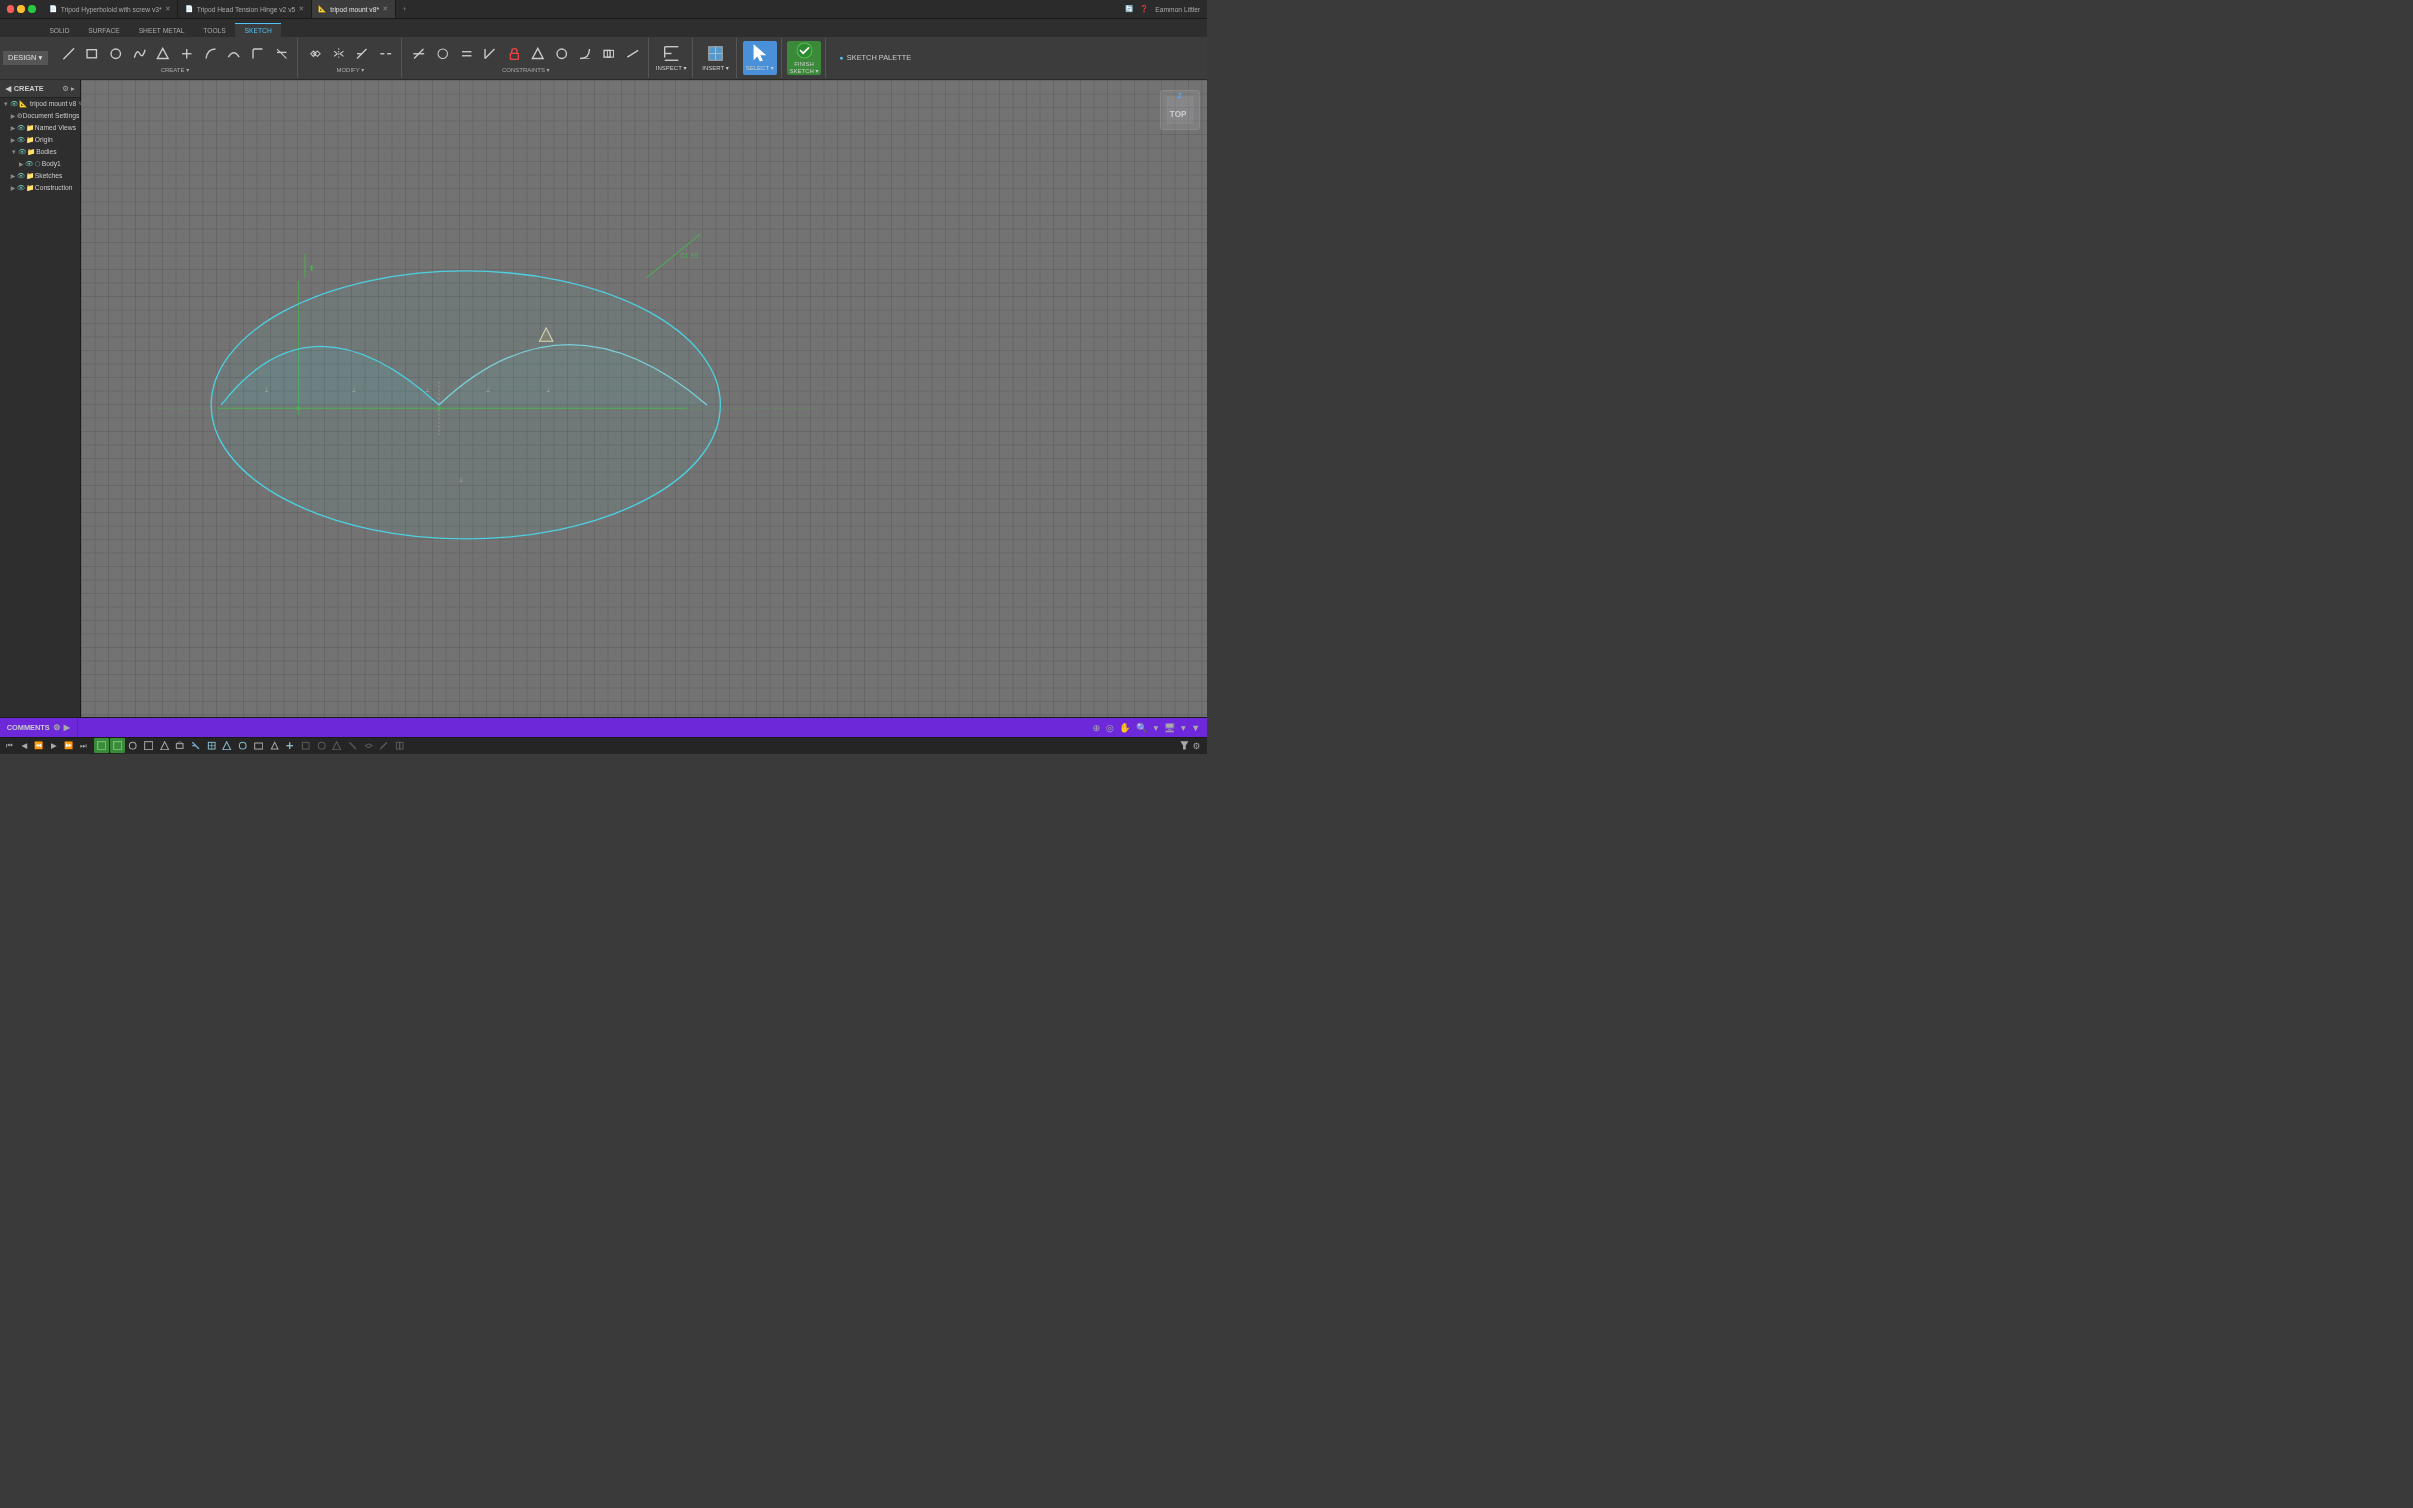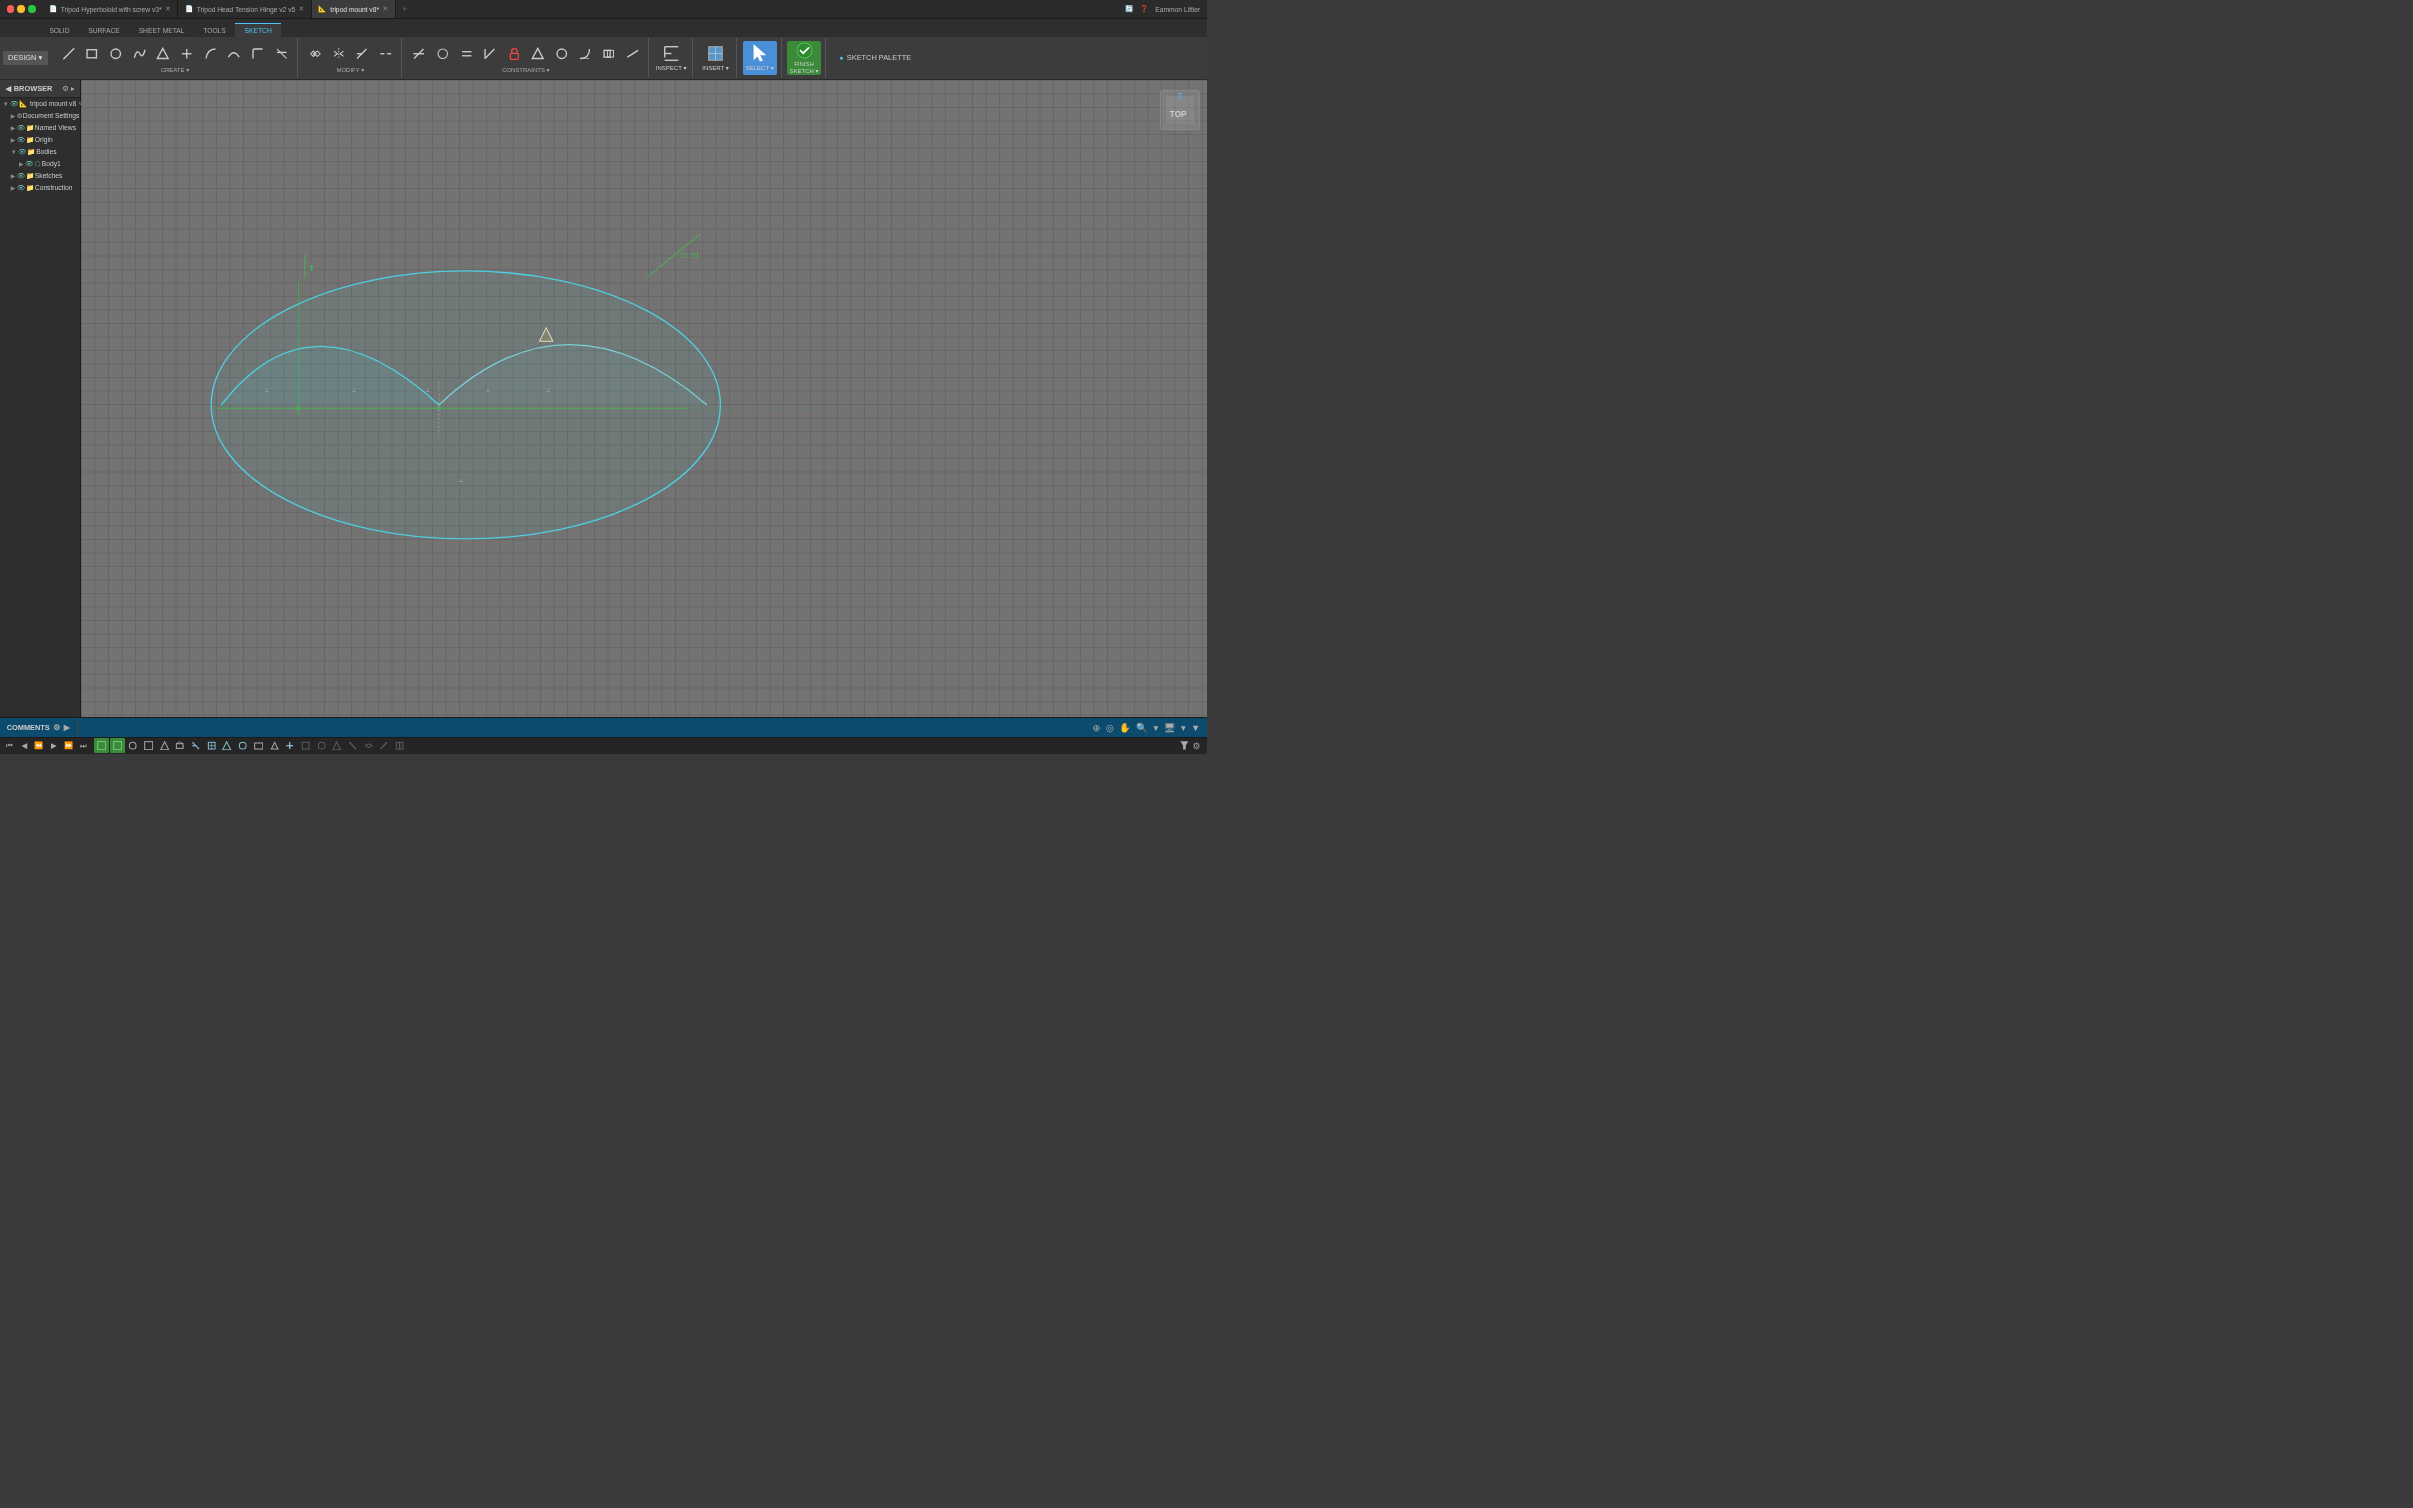"BROWSER" span { text: BROWSER -> CREATE }
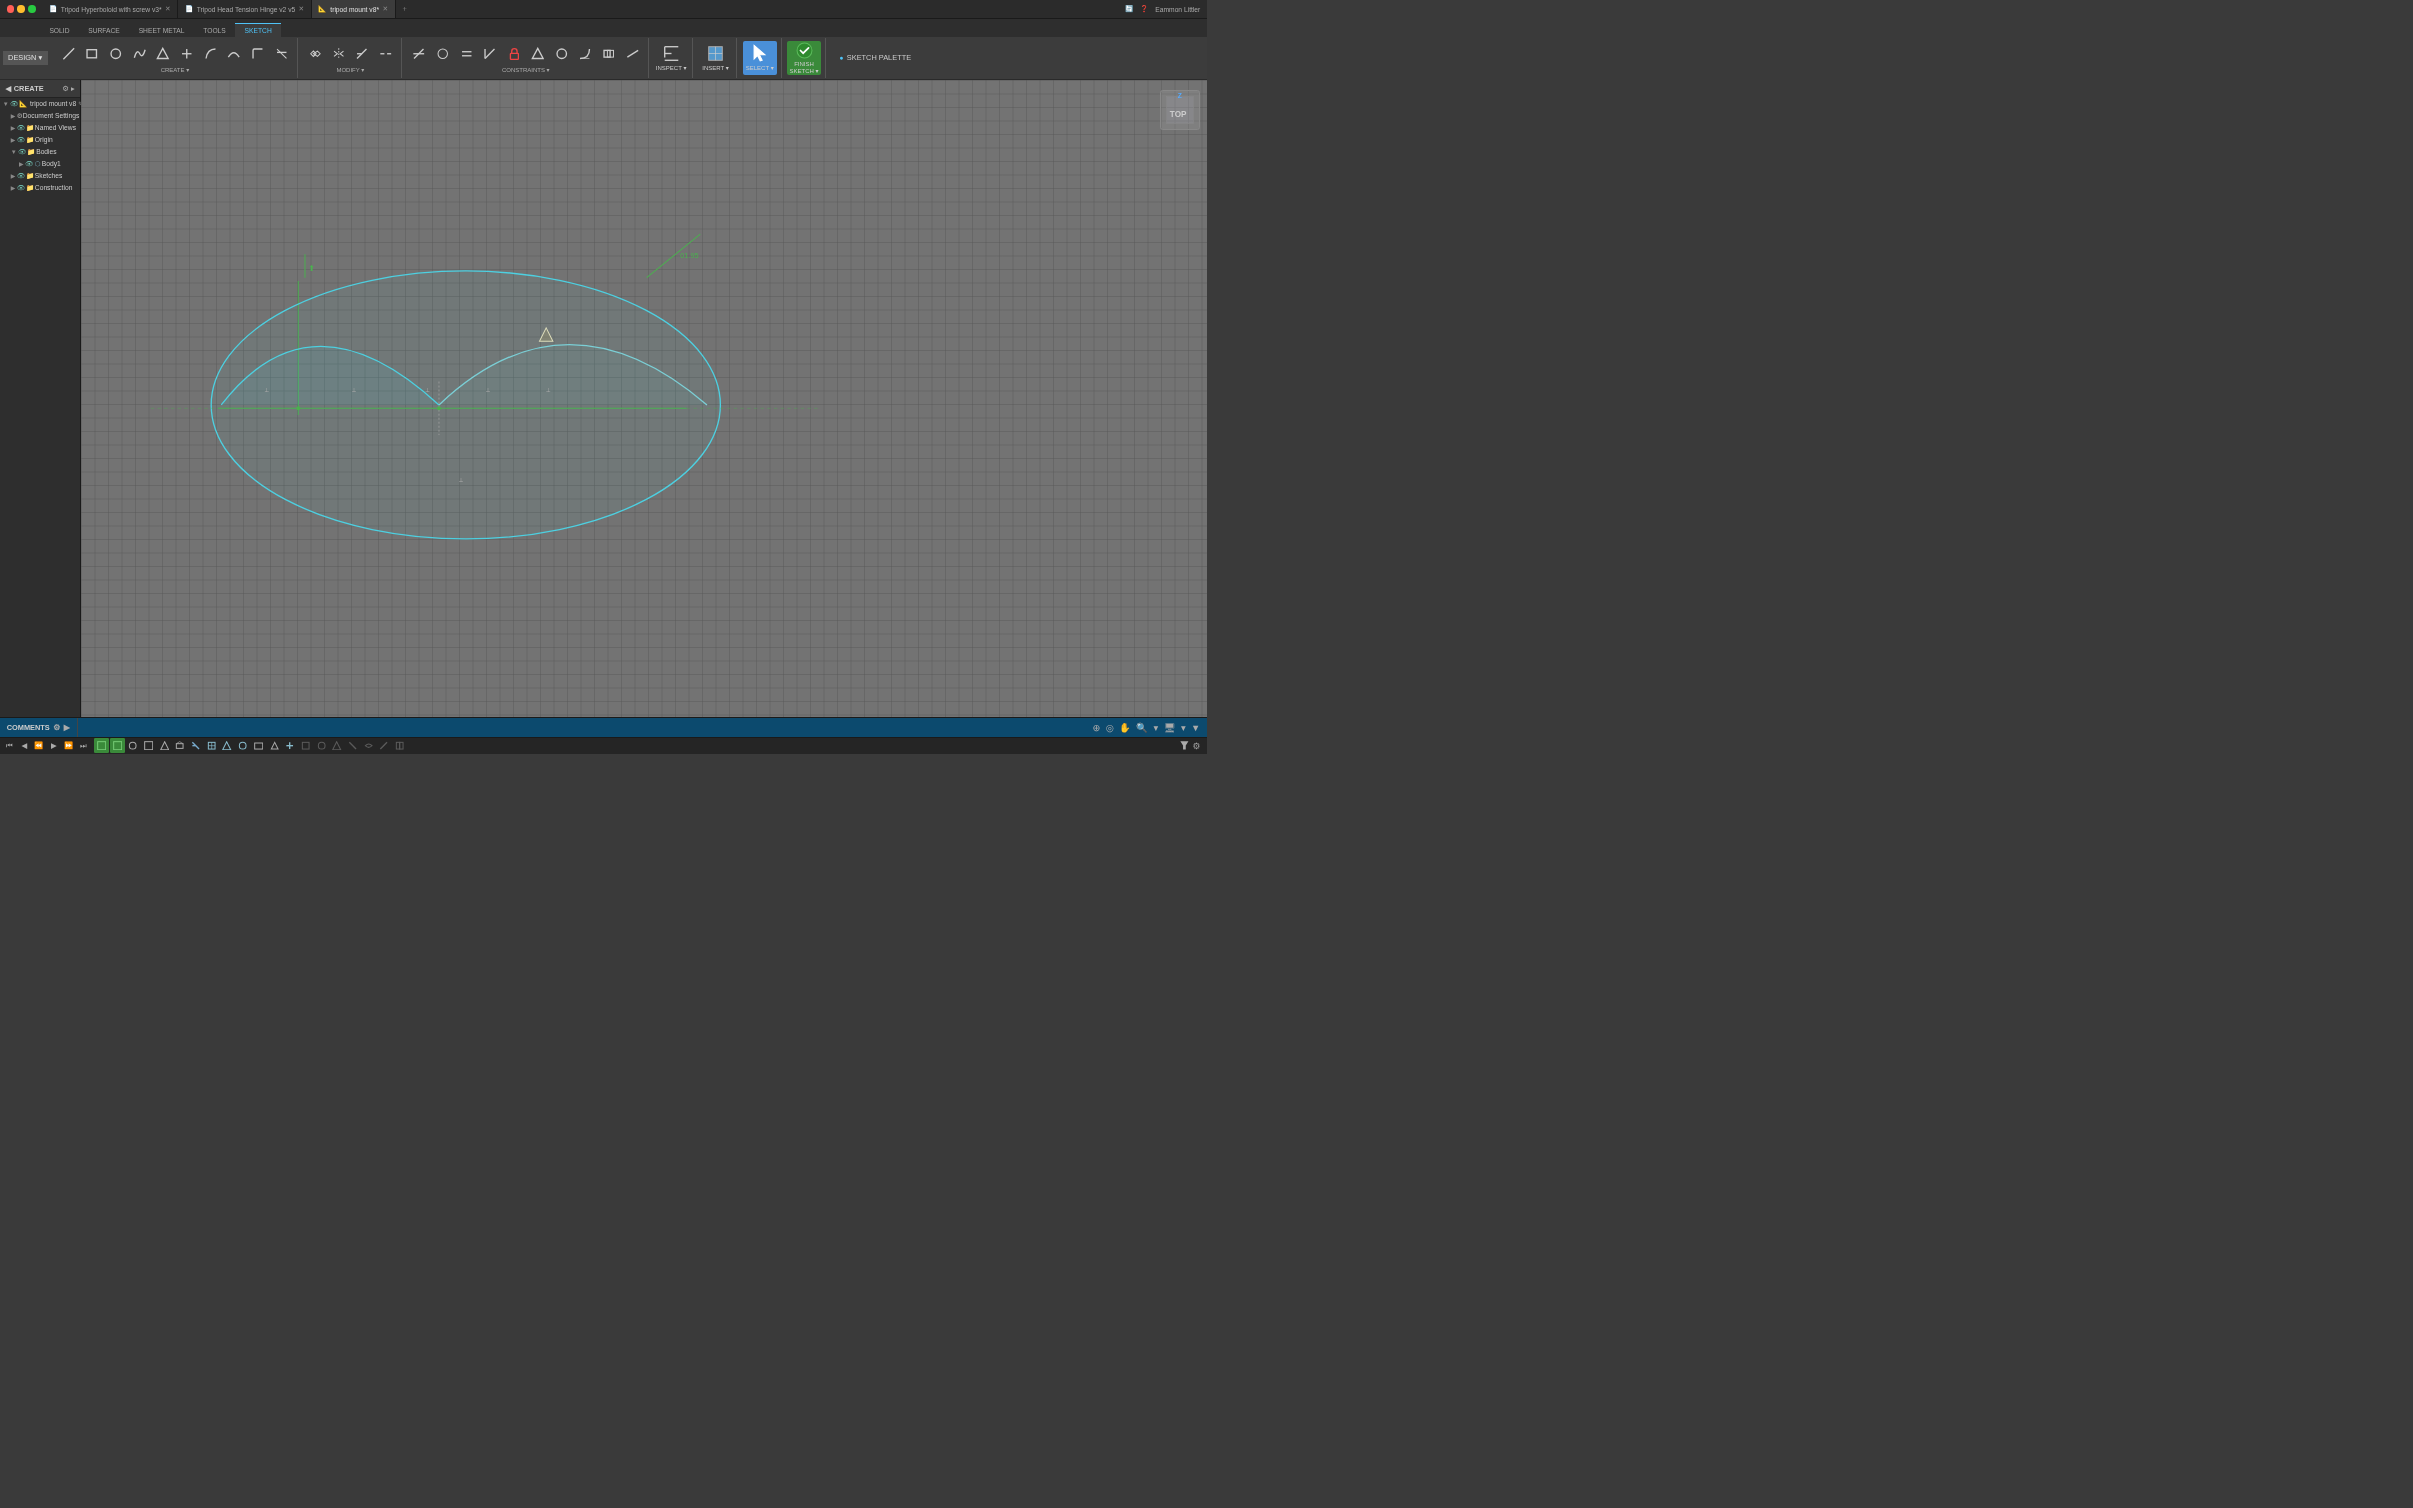"COMMENTS" #bottom-panel { background: #0c4a6e -> #6d28d9 }
